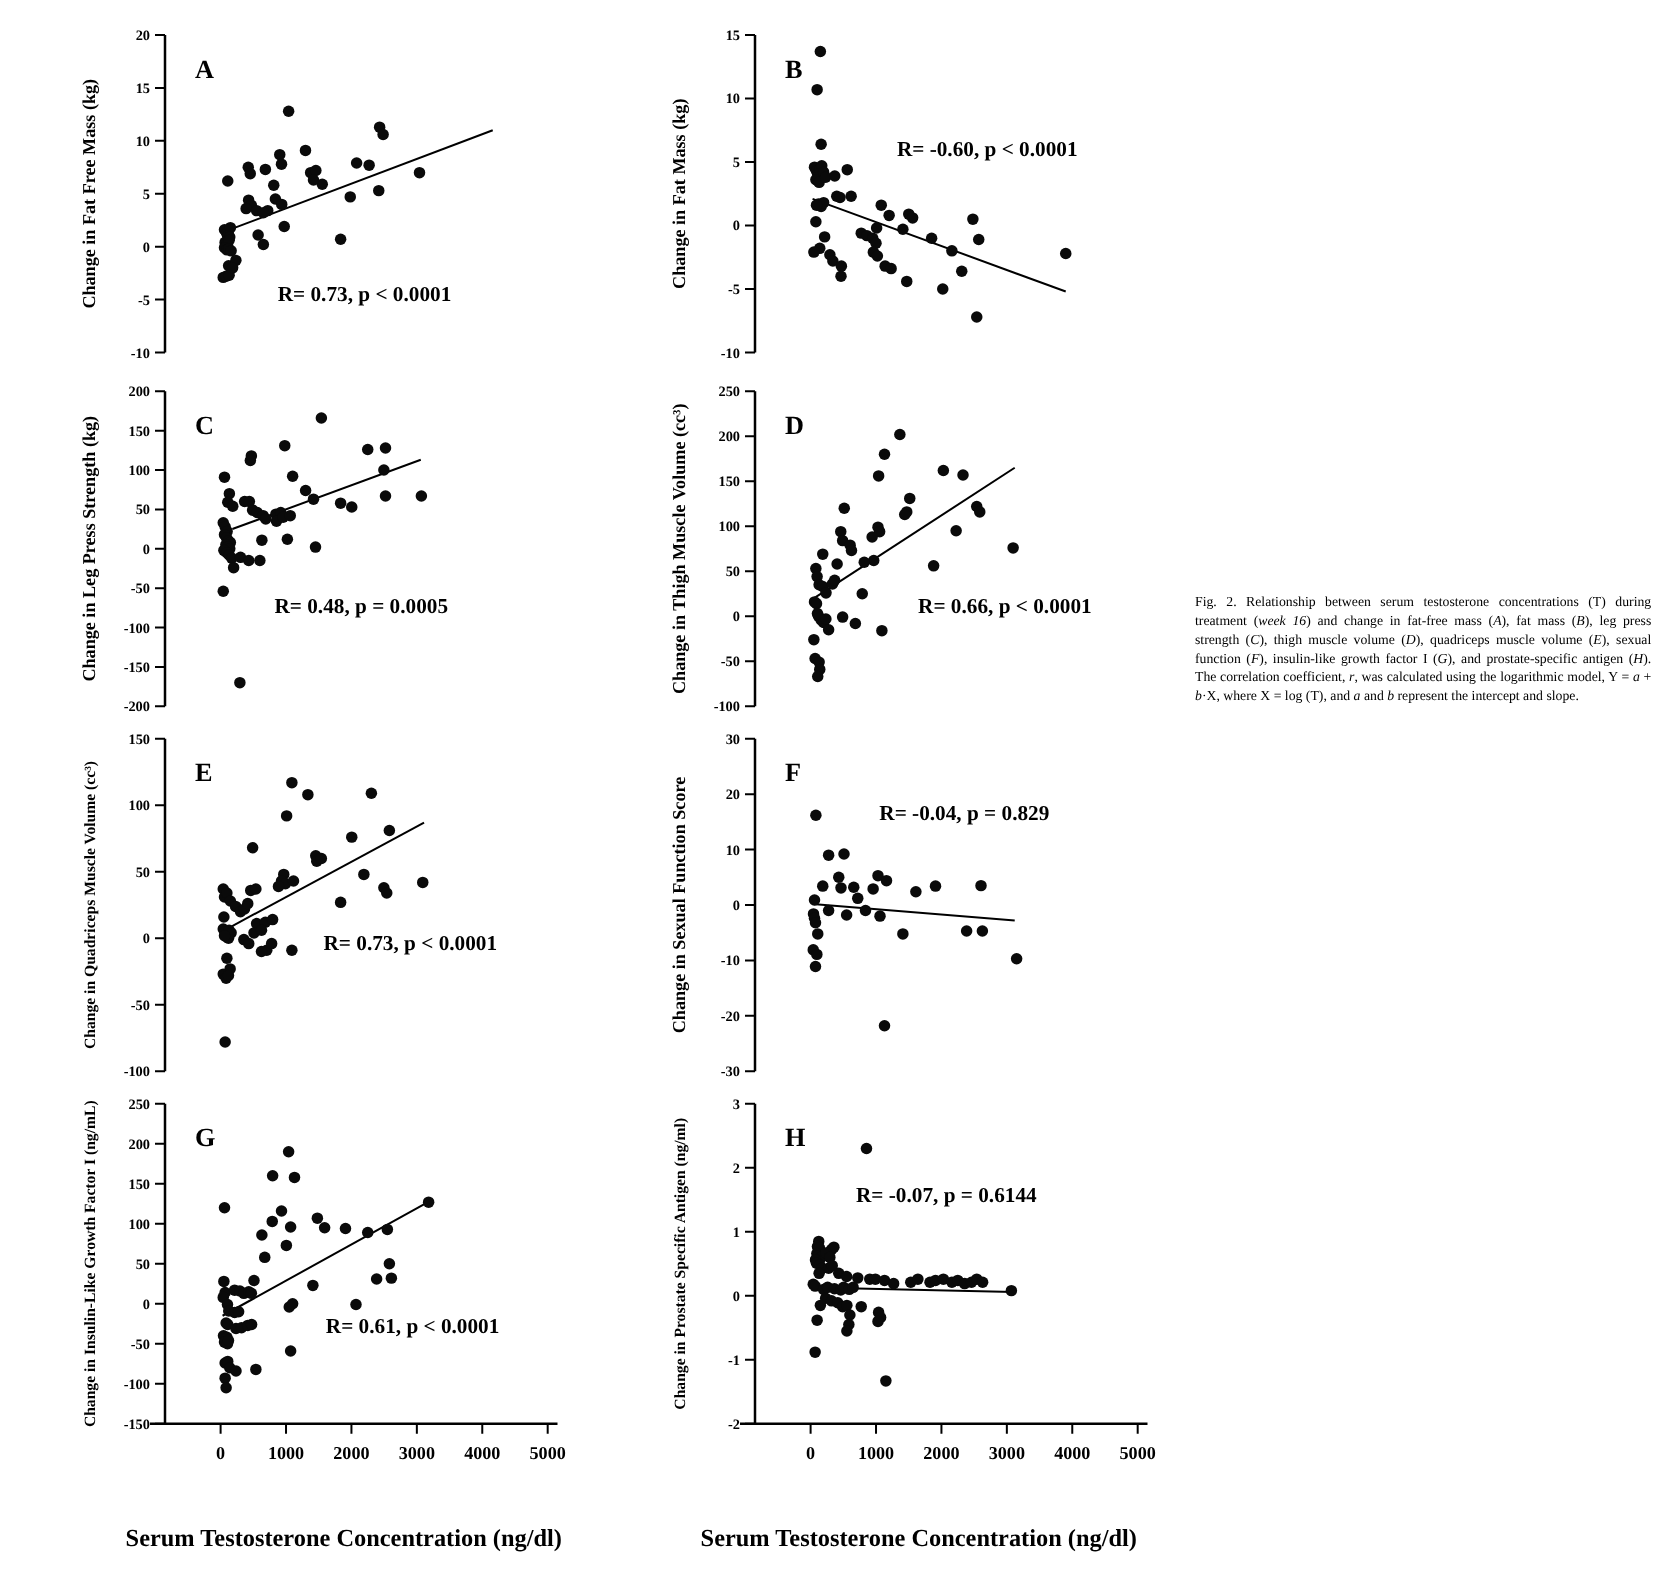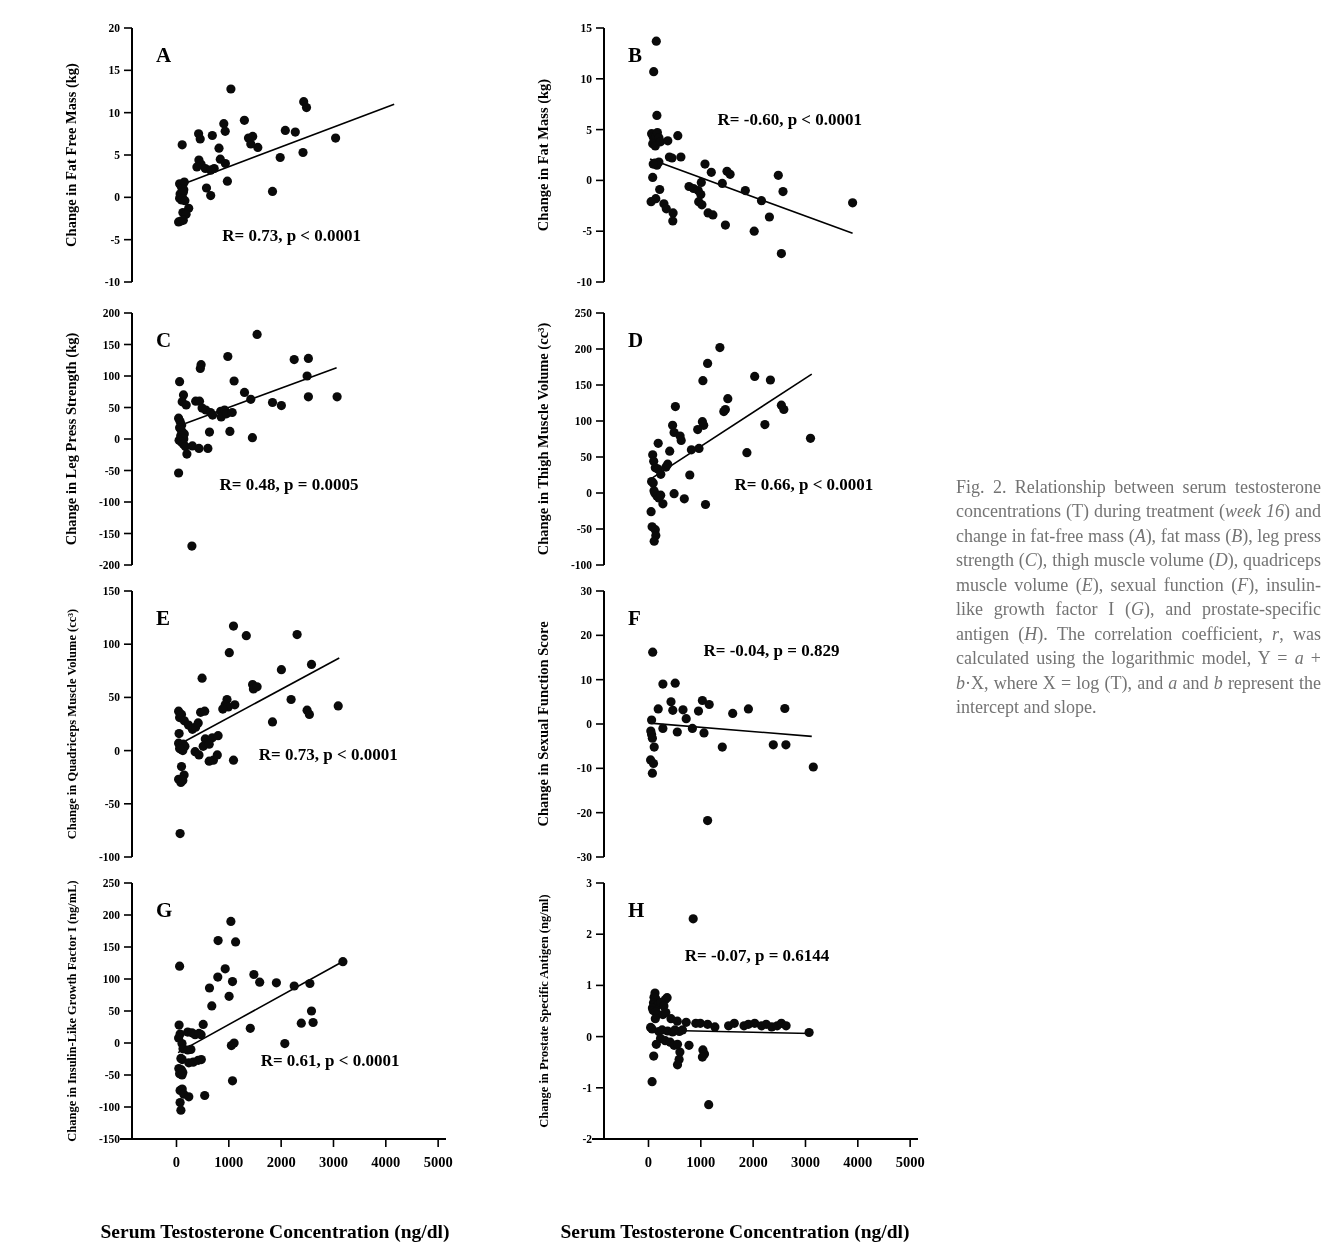"Fig. 2. Relationship between serum" .caption { color: #737373 -> #000000; font-size: 18px -> 11px }
